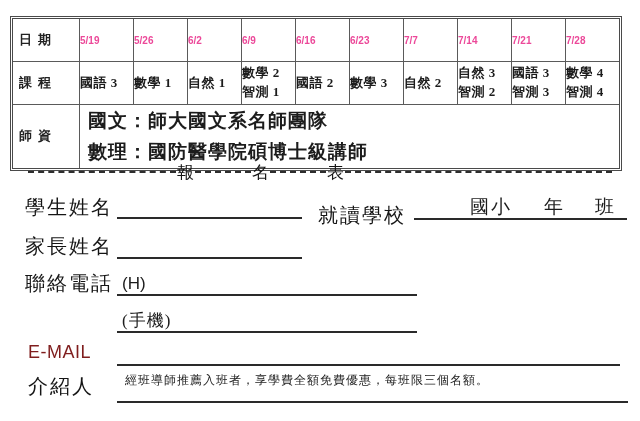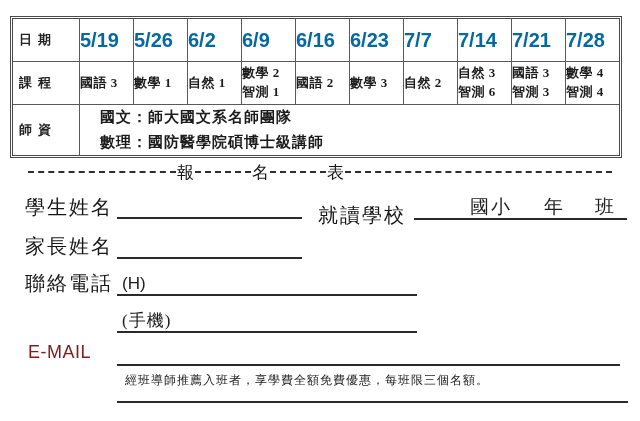"5/19" .date-cell { color: #0369a1 -> #ec4899; font-size: 20px -> 10px }
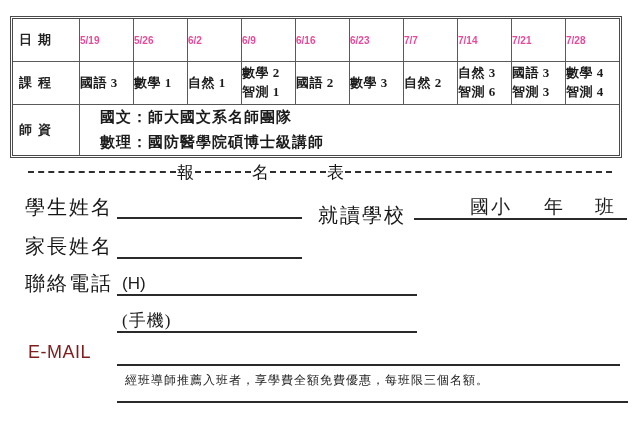"智測 6" div { text: 6 -> 2 }
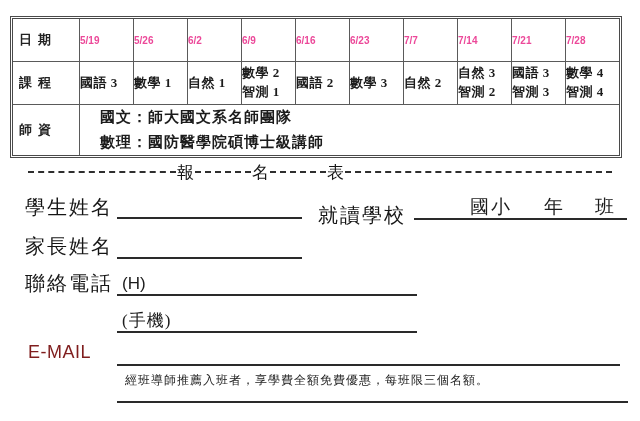"國文：師大國文系名師團隊" .teacher-cell { font-size: 15px -> 19px; padding-left: 20px -> 8px }
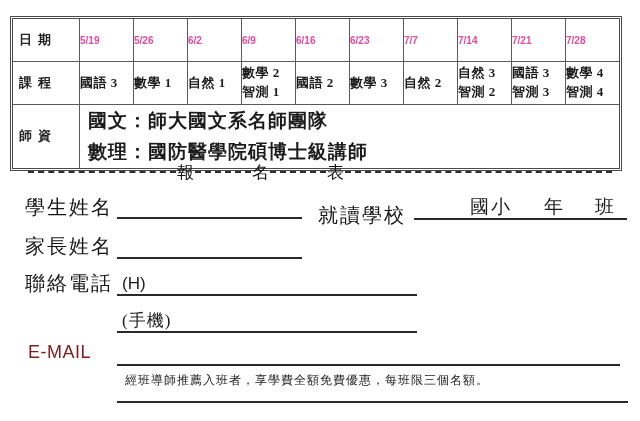"介紹人" div.flabel { html: none -> <div>介紹人</div> }
